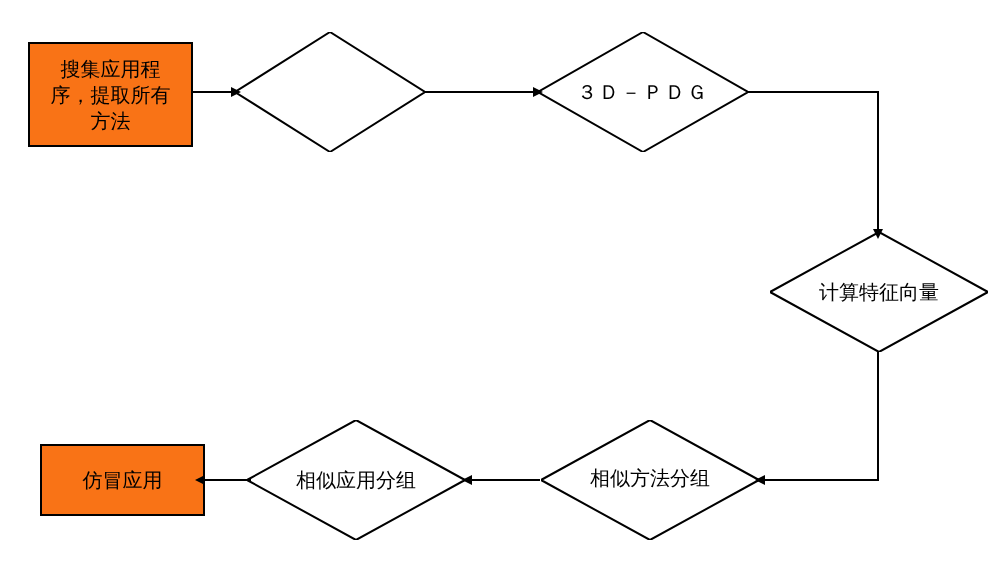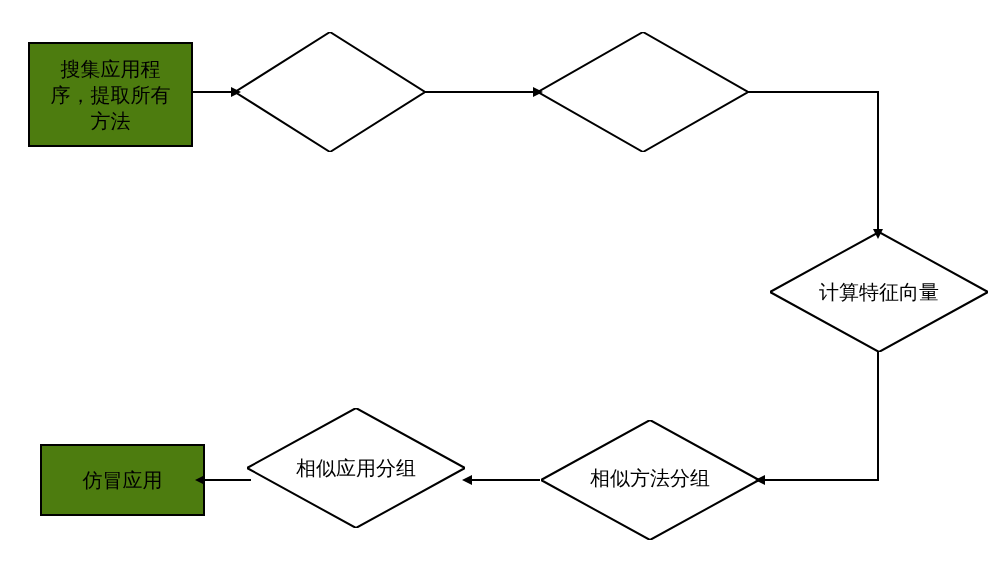"搜集应用程" .rect-node { background: #4d7c0f -> #f97316 }
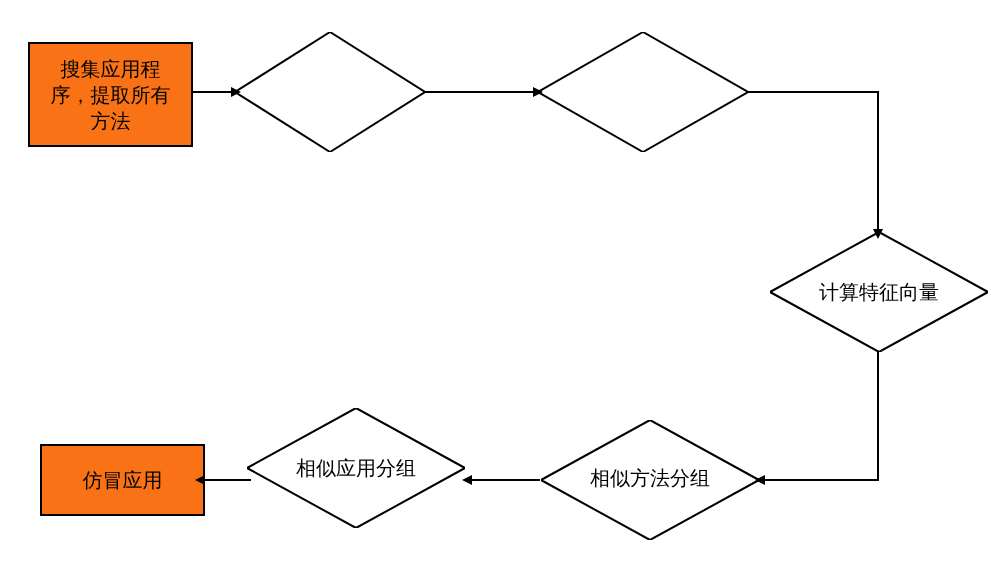"３Ｄ－ＰＤＧ" span.label { html: none -> <span>３Ｄ－ＰＤＧ</span> }
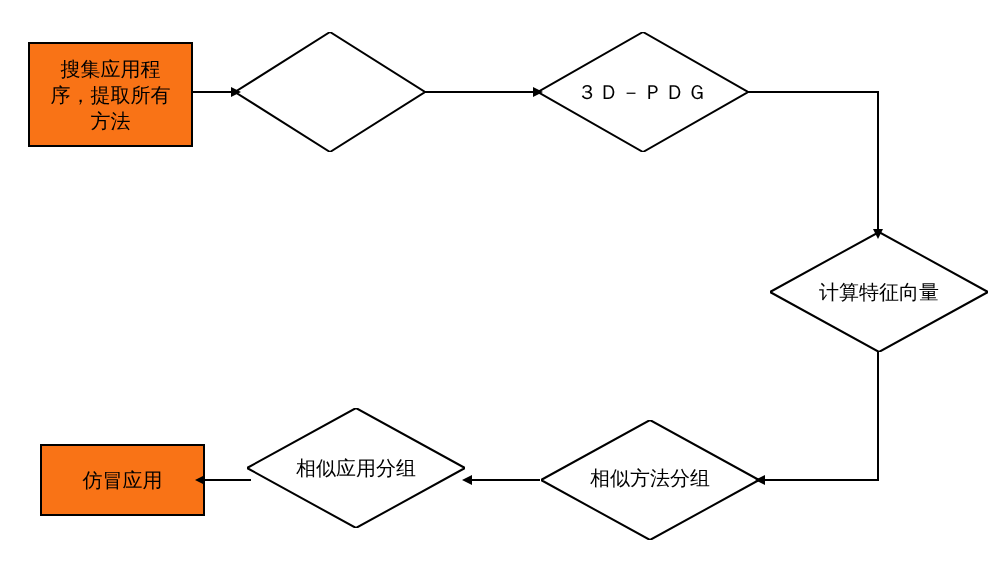"相似应用分组" div.node { top: 408px -> 420px }
